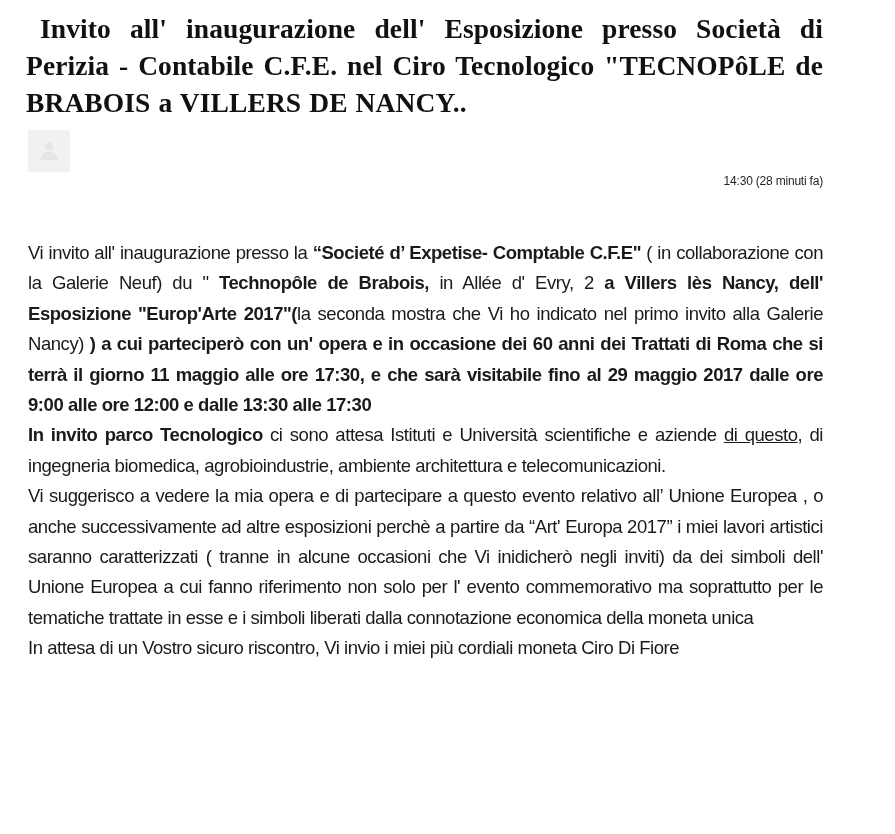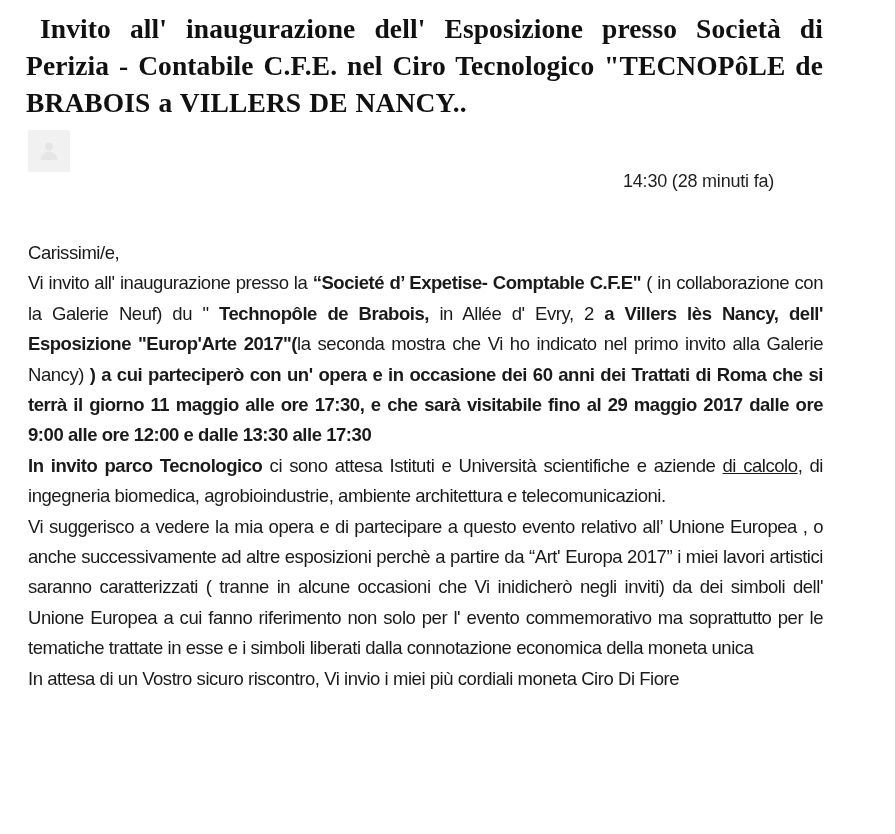"14:30 (28 minuti fa)" .timestamp { font-size: 18px -> 12px; text-align: left -> right }
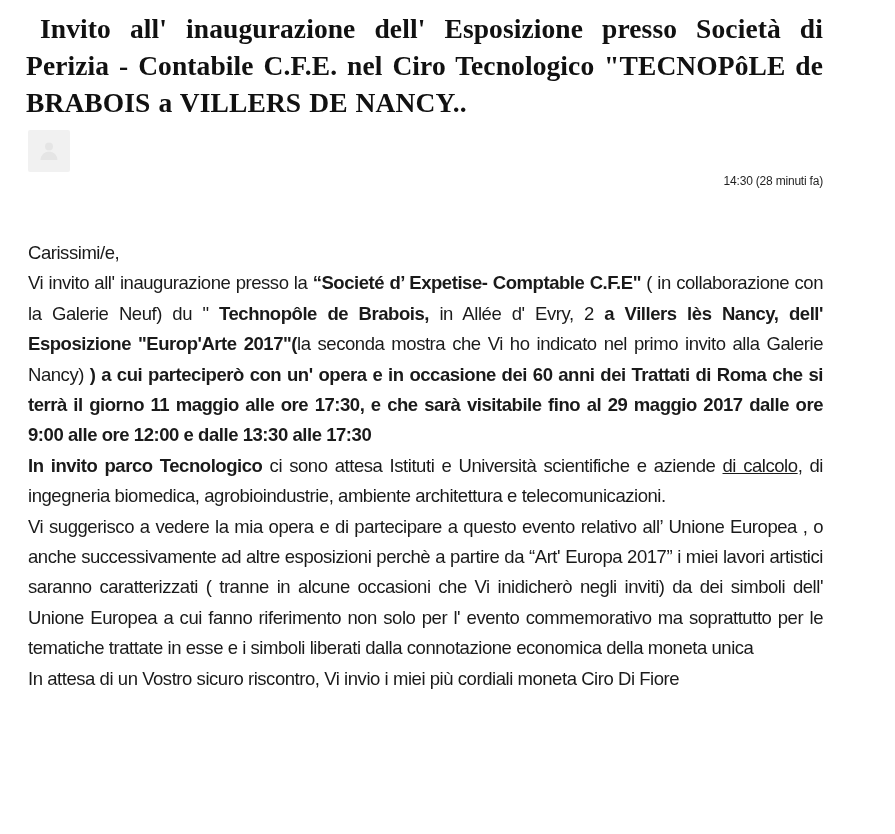"Carissimi/e," p.nojust { html: <p> <span>Carissimi/e,</span> </p> -> none }
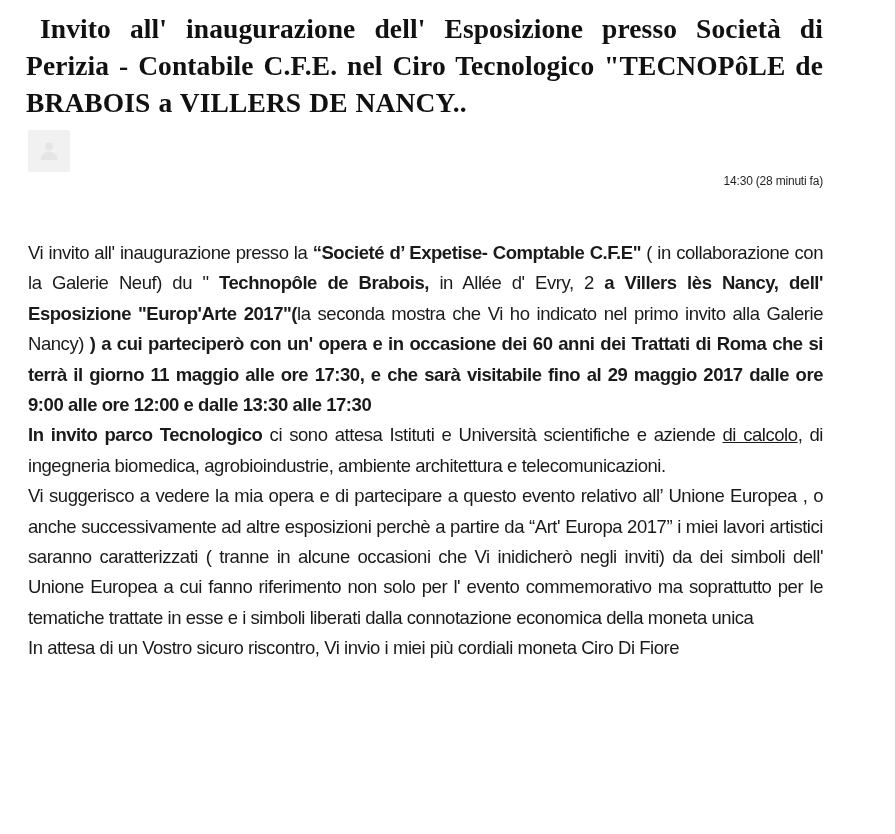"di calcolo" u { text: calcolo -> questo }
